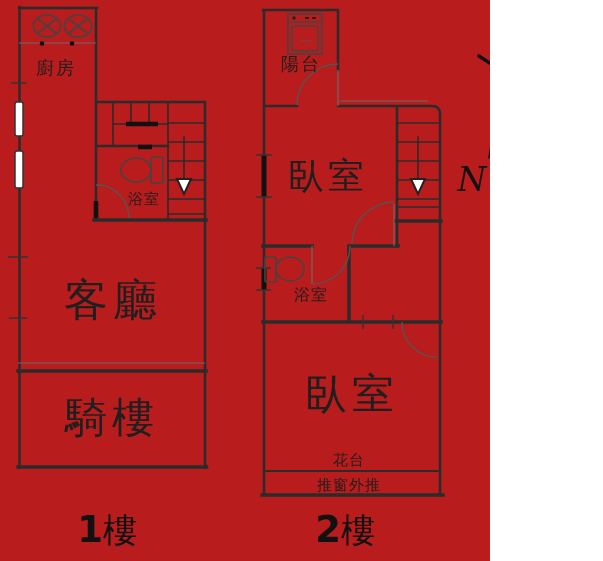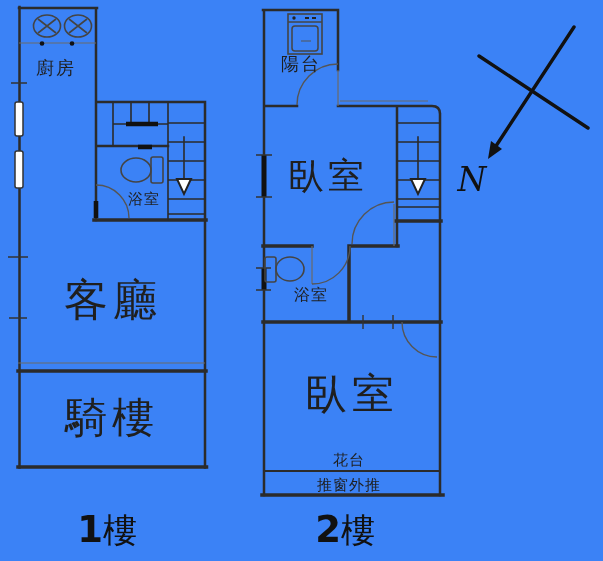"廚房" .canvas { background: #3b82f6 -> #b91c1c; width: 603px -> 490px }
